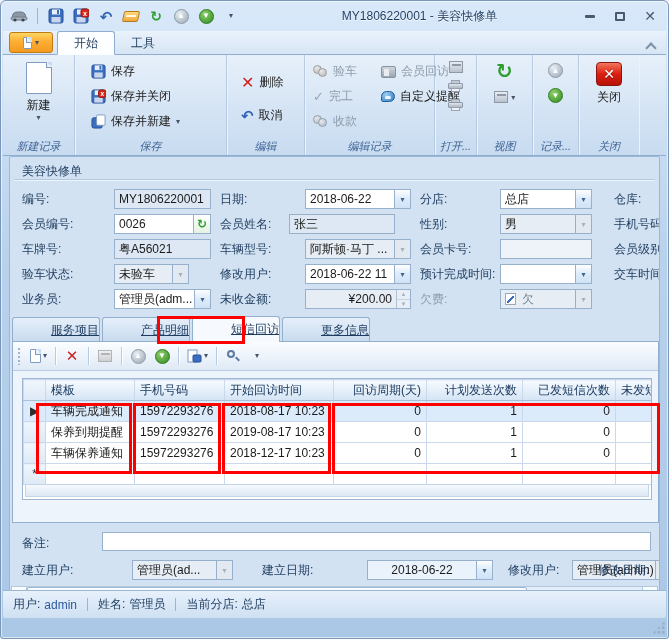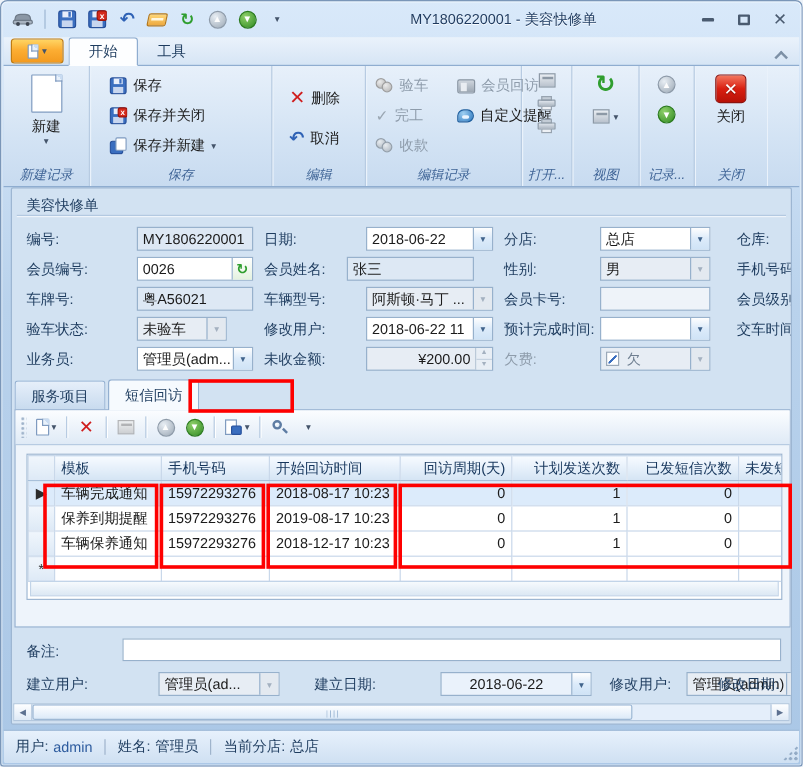"服务项目" .dtab { text-align: center -> right; text-decoration: none -> underline; width: 76px -> 88px }
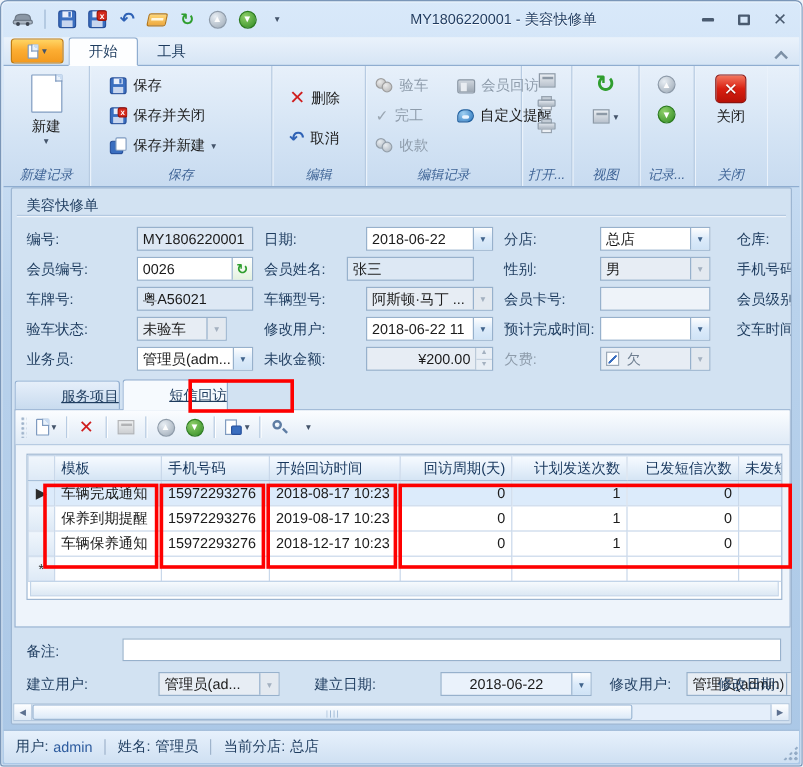"产品明细" div.dtab { html: none -> <div>产品明细</div> }
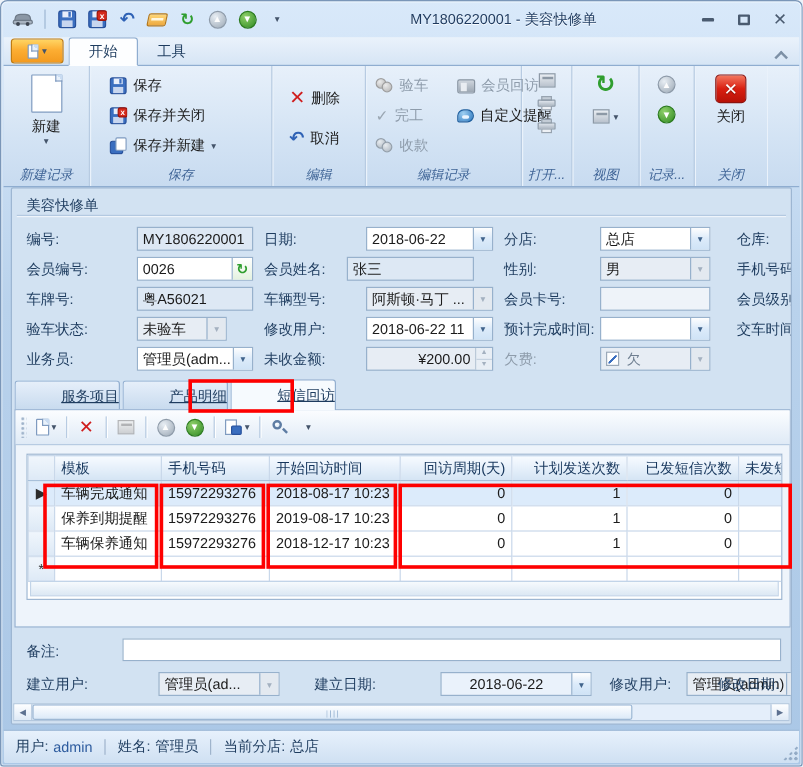"更多信息" div.dtab { html: none -> <div>更多信息</div> }
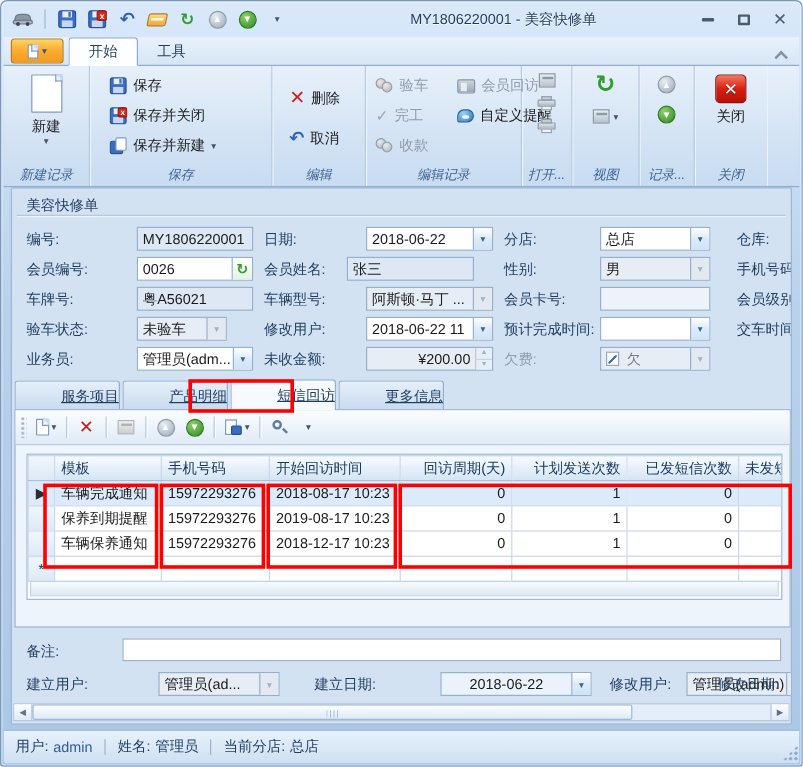"用户:" .statusbar { bottom: 2px -> 20px }
